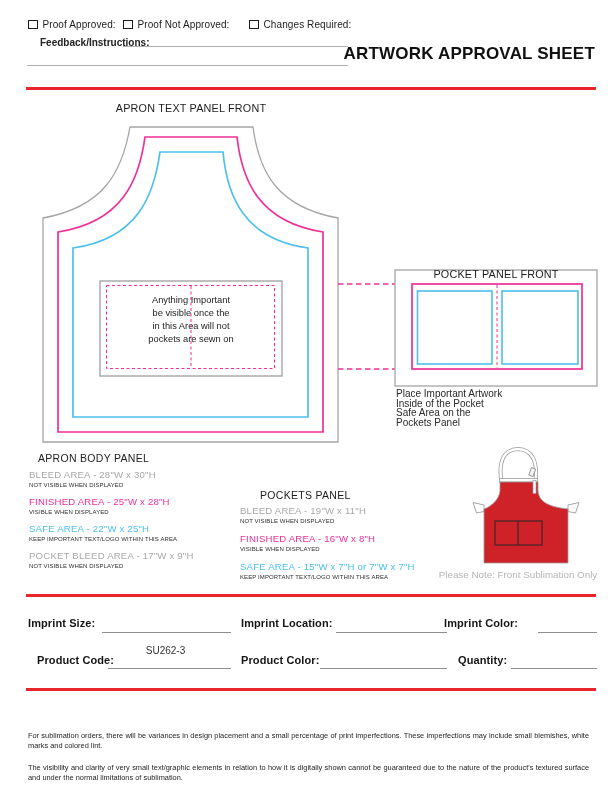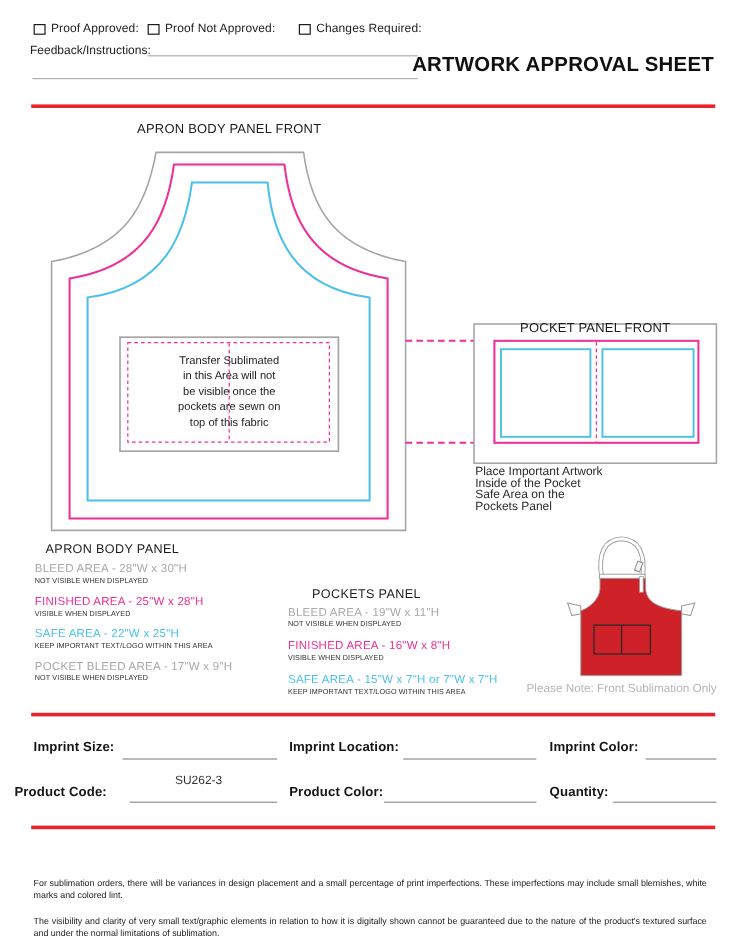"Feedback/Instructions:" .fb { font-weight: none -> bold; left: 25px -> 40px }
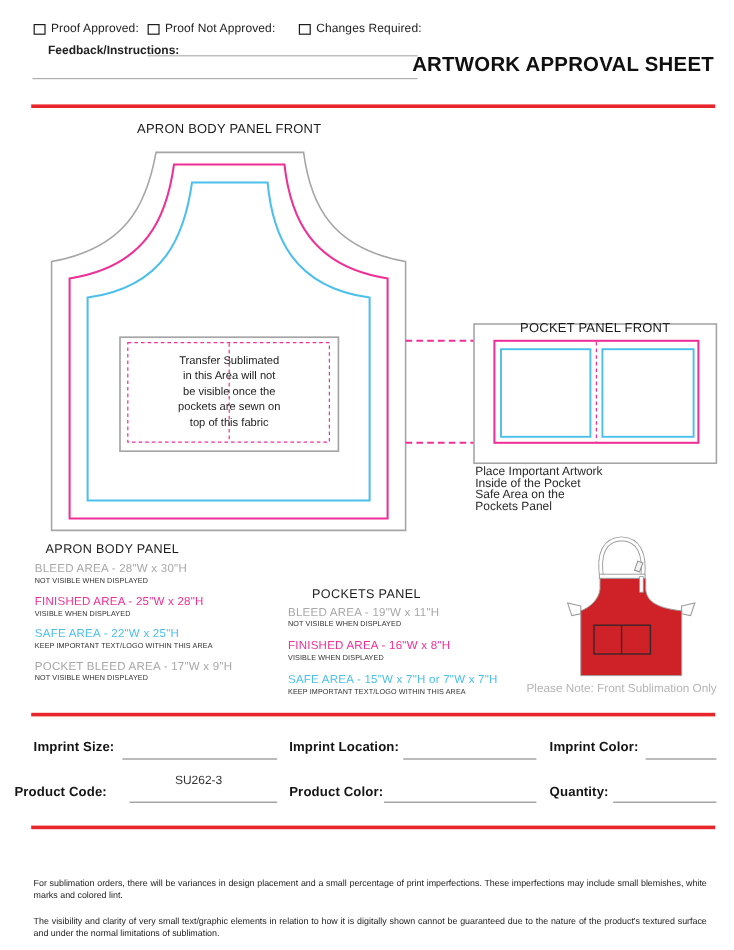"APRON BODY PANEL FRONT" div.diagram-title { text: BODY -> TEXT }
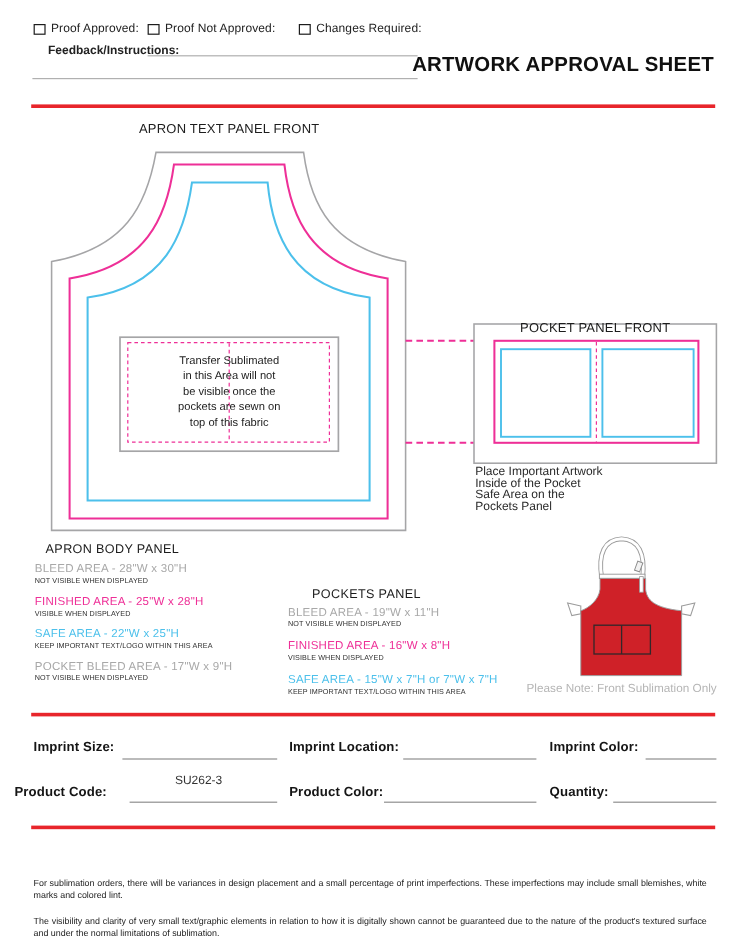"Transfer Sublimated" div { text: Transfer Sublimated -> Anything Important }
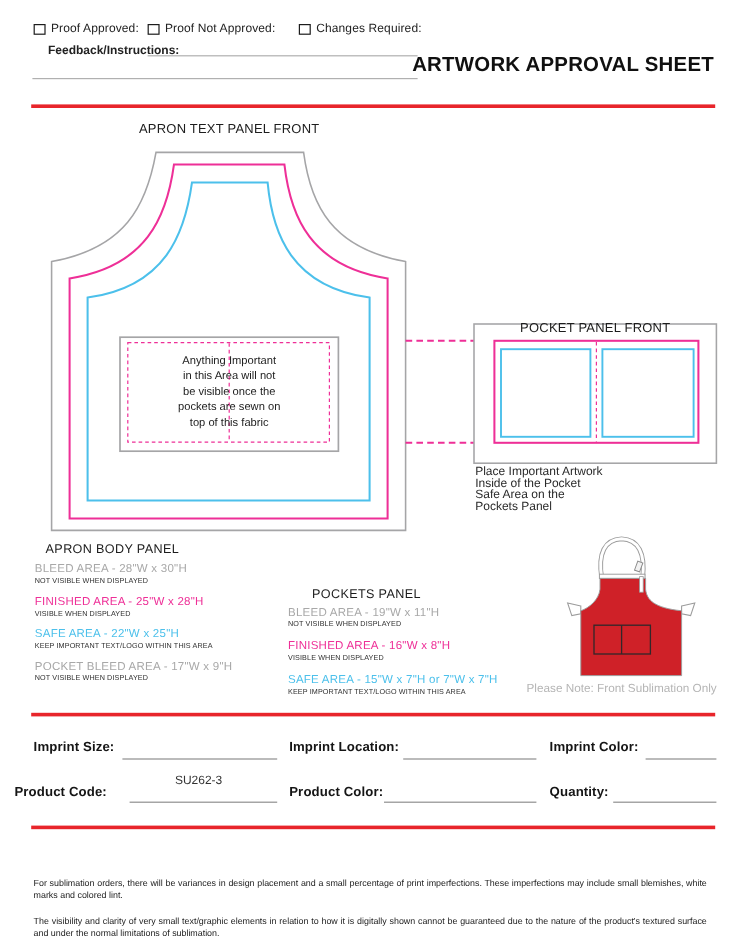"in this Area will not" div { order: before "be visible once the" -> after "be visible once the" }
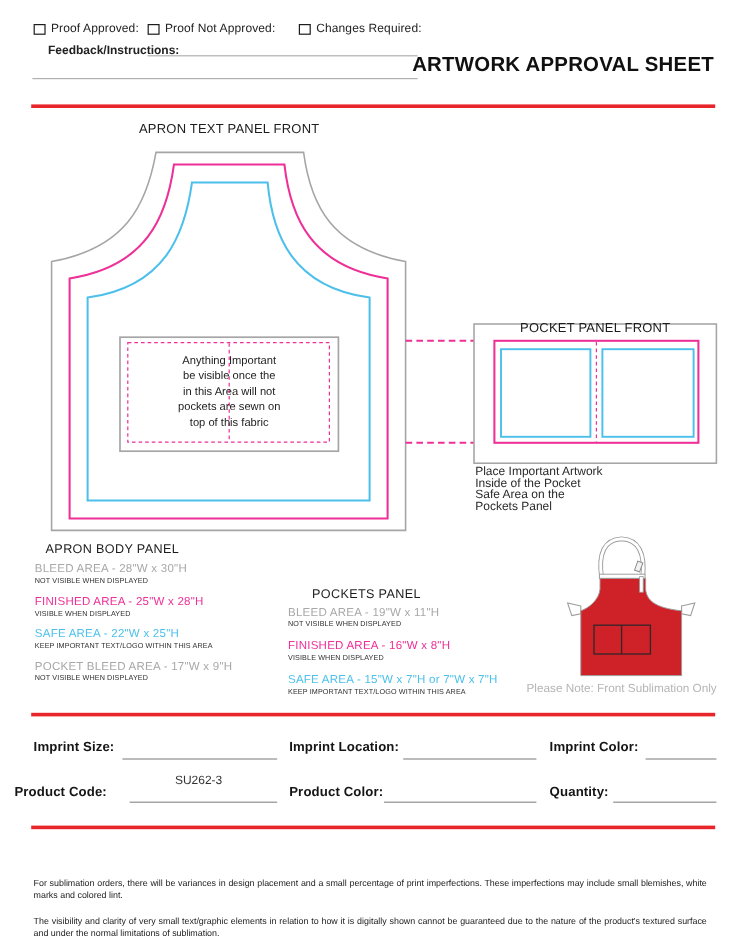"top of this fabric" div { html: <div>top of this fabric</div> -> none }
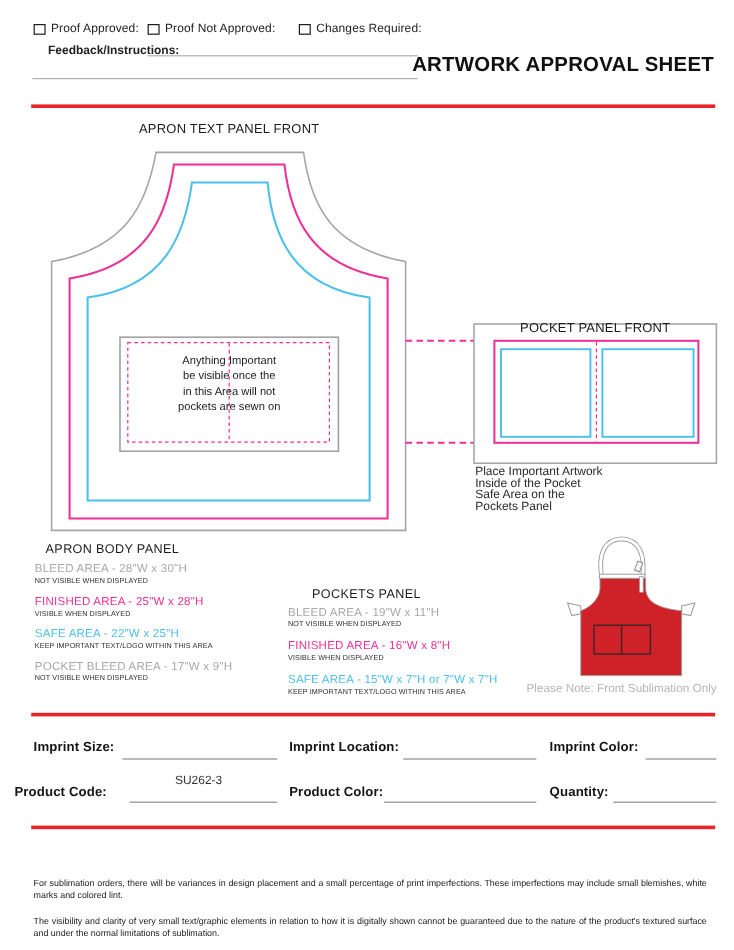"Imprint Color:" div.fld { left: 458px -> 444px }
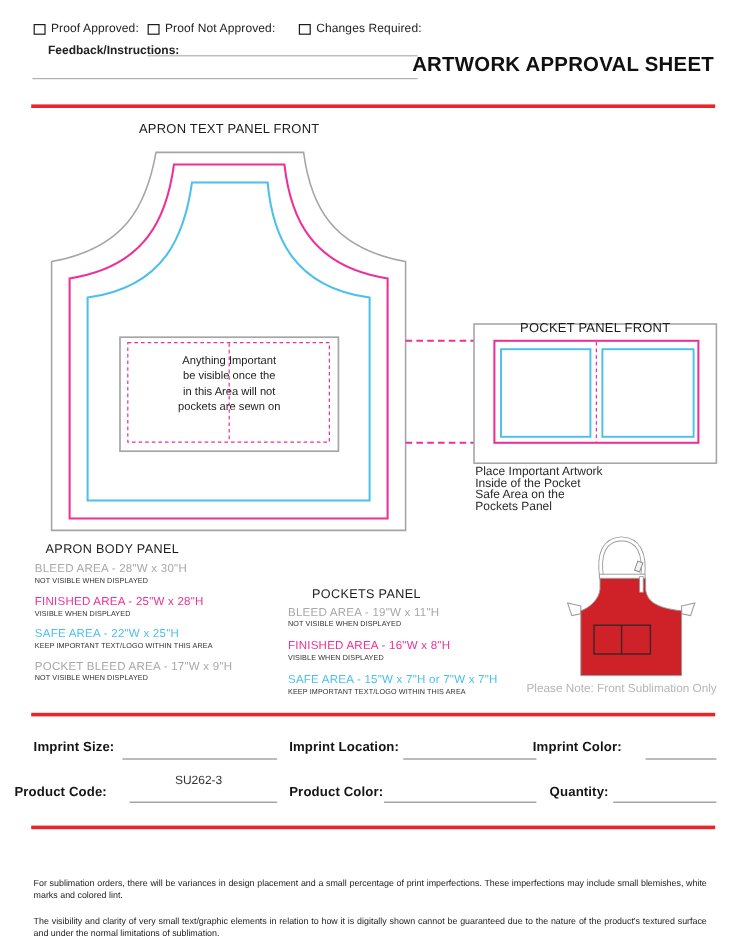"Product Code:" div.fld { left: 12px -> 37px }
